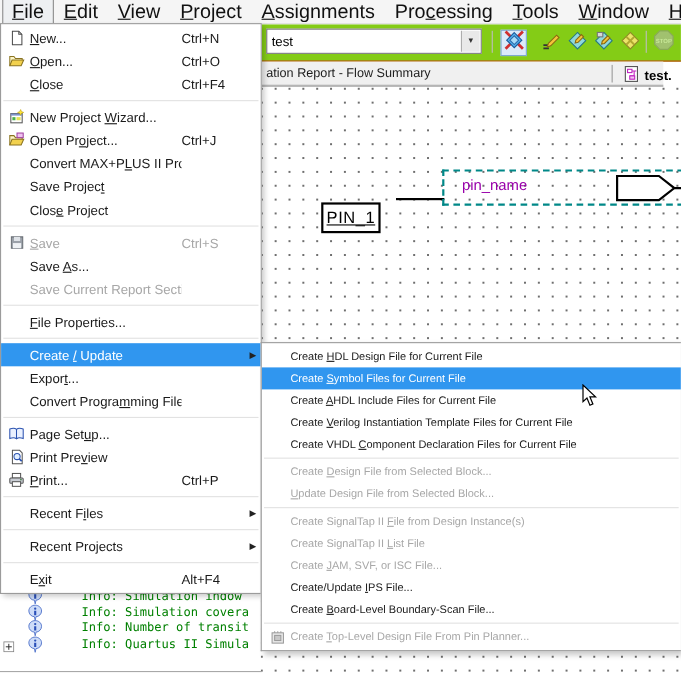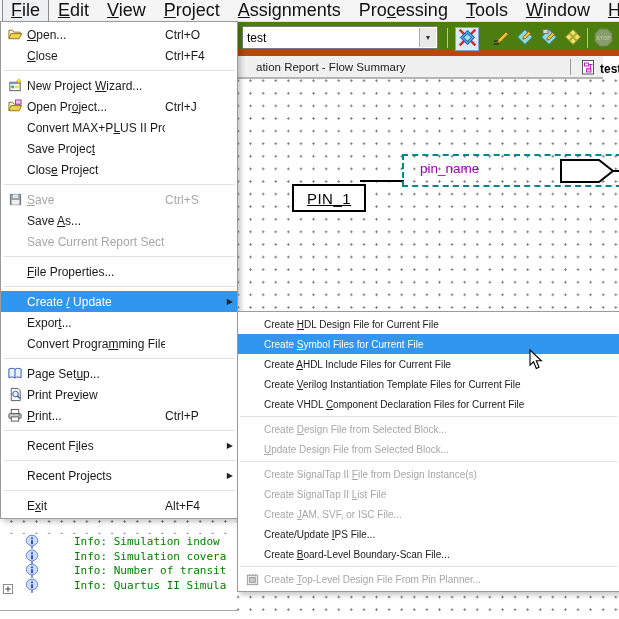"New..." div.menu-item { html: none -> <div> <span> <svg> <path></path> <path></path> </svg> </span> <span><u>N</u>ew...</span> <span>Ctrl+N</span> <span></span> </div> }
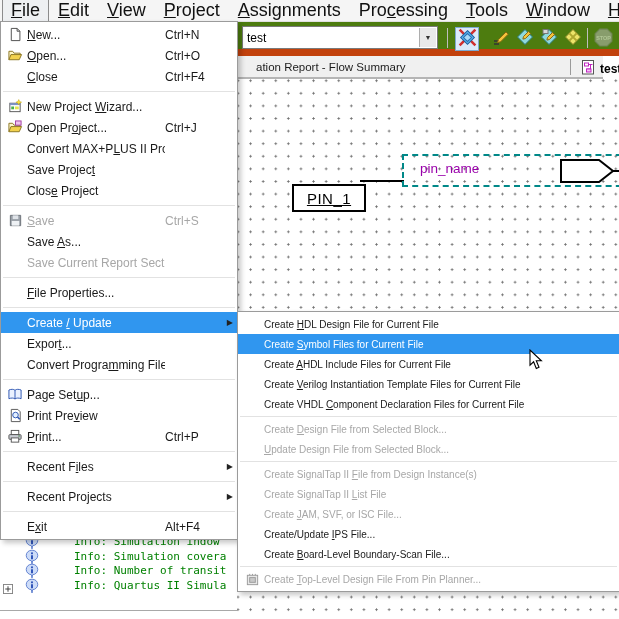"test" .toolbar { background: #4d7c0f -> #84cc16; border-bottom: 7px solid #c2410c -> 1px solid #c2410c }
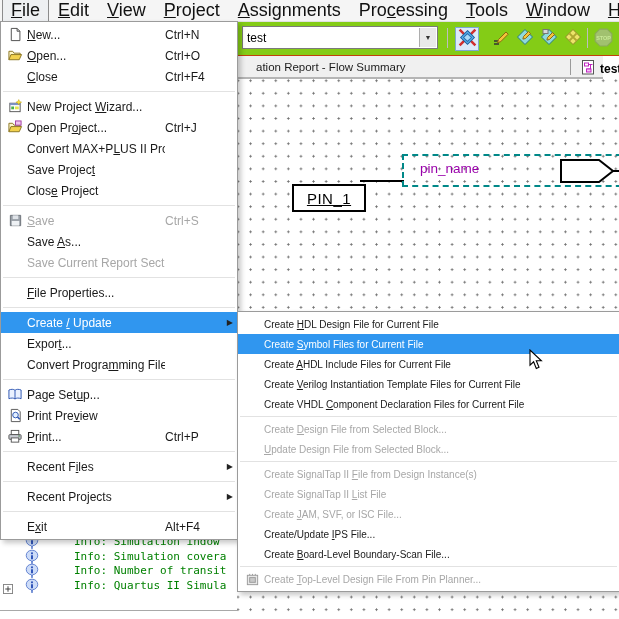"ation Report - Flow Summary" .tabrow { margin-left: 14px -> none }
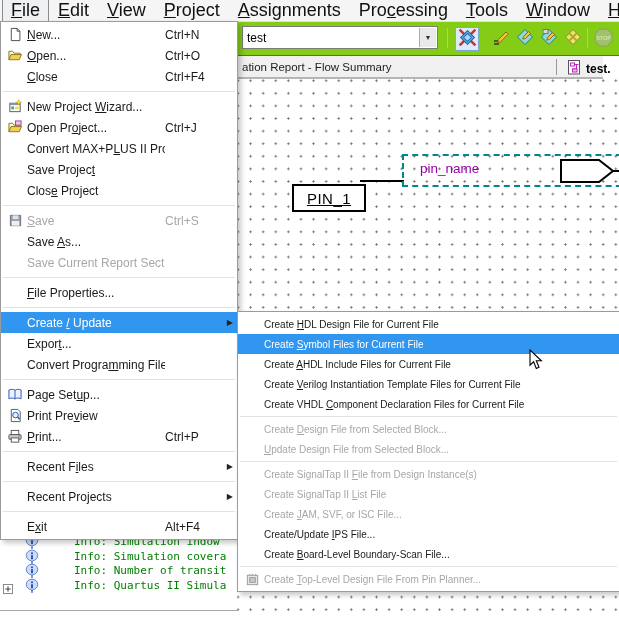"PIN_1" .pin-block { width: 74px -> 54px }
